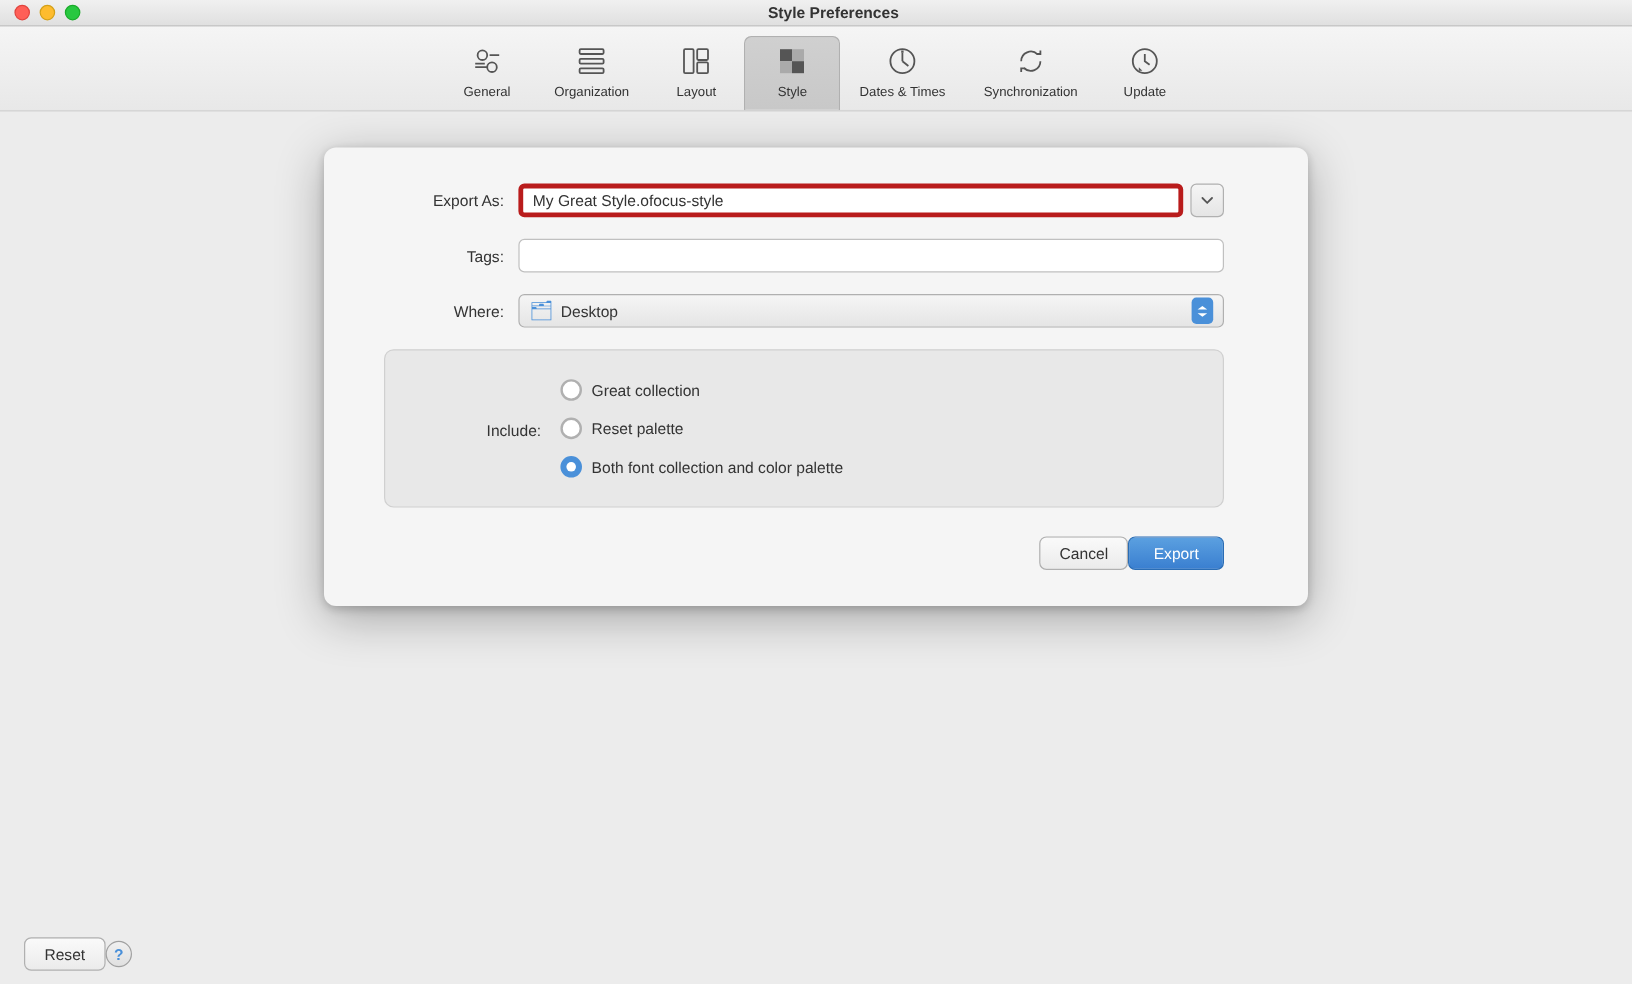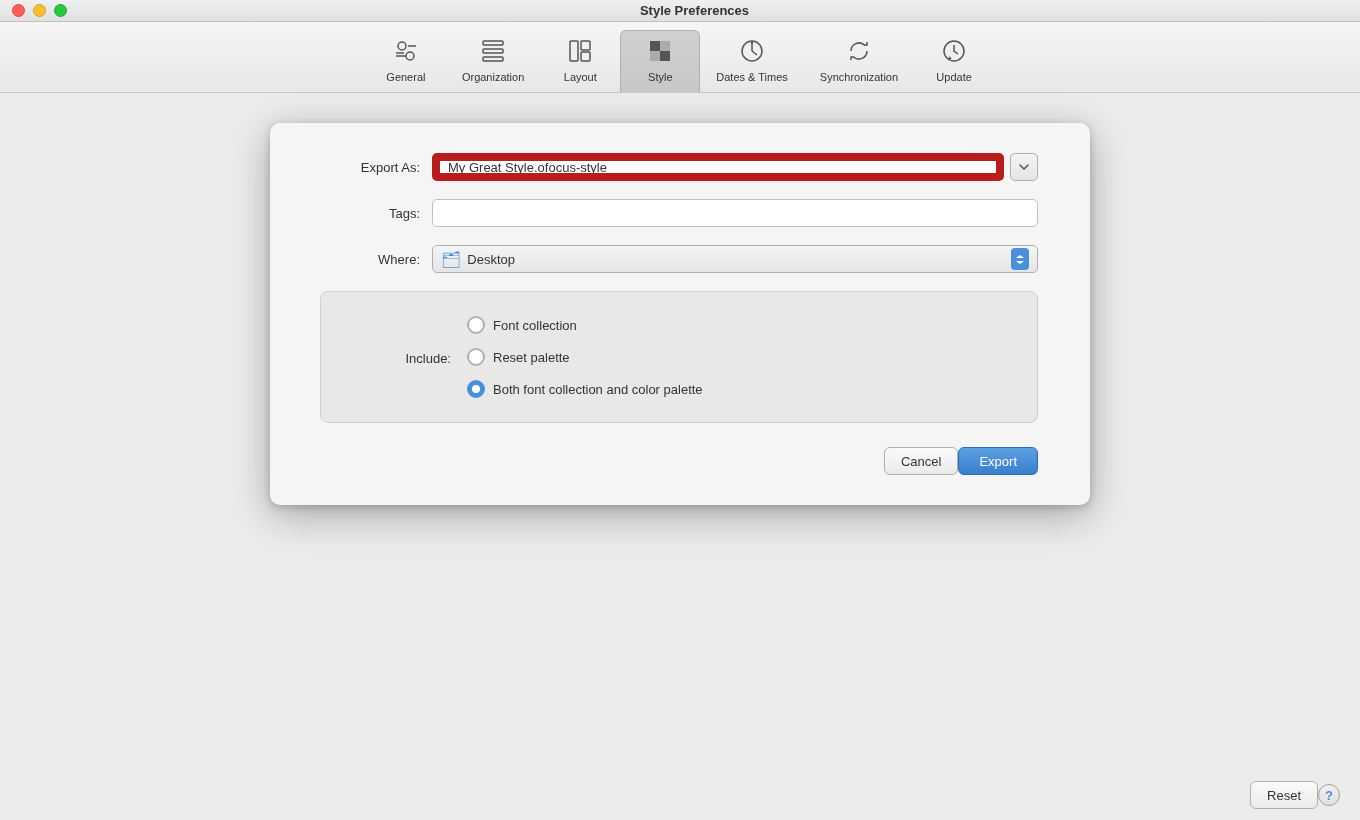"Export As:" .dialog { padding: 30px 52px 30px 50px -> 30px 70px 30px 50px }
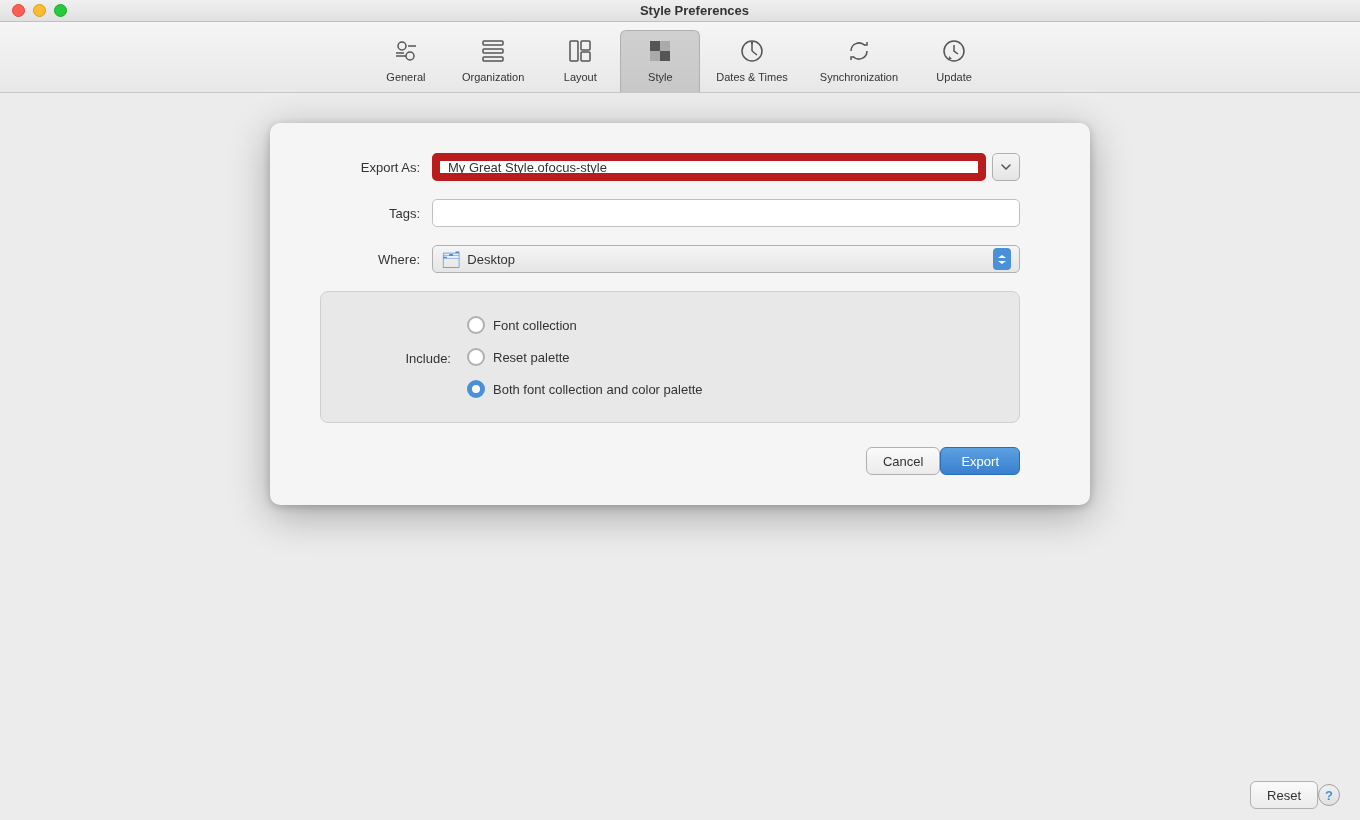"My Great Style.ofocus-style" .export-input { border: 8px solid #b91c1c -> 4px solid #b91c1c }
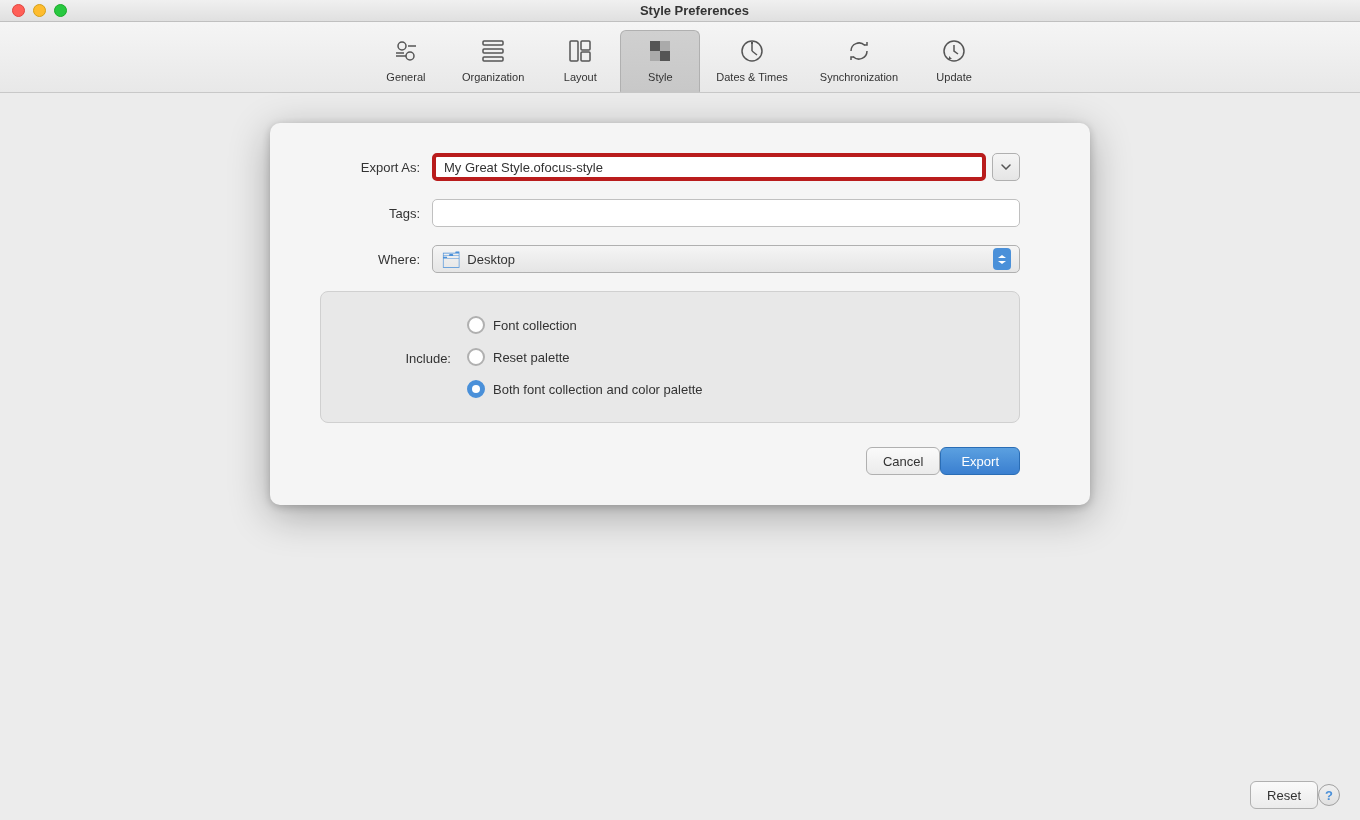"Font collection" span.radio-label { text: Font -> Great }
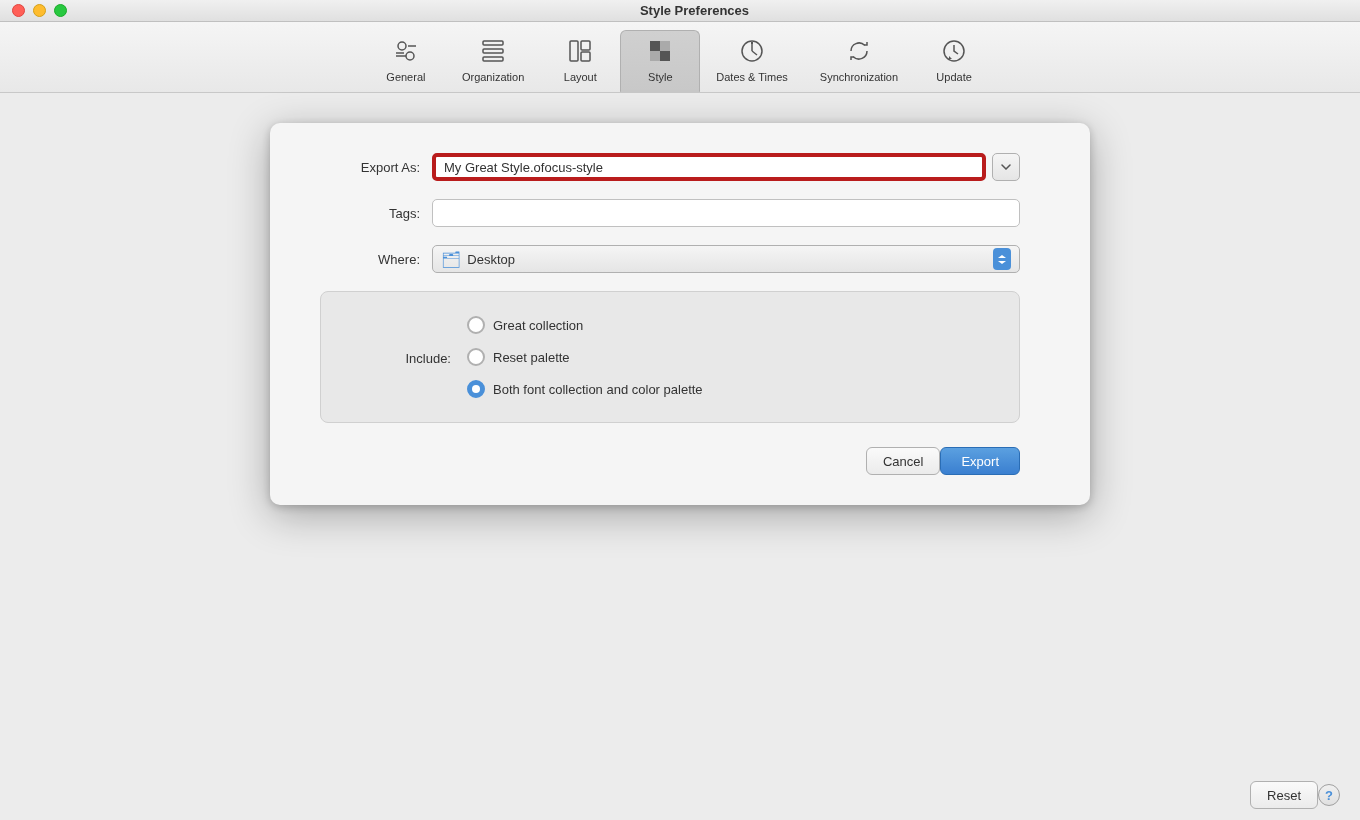"Reset" .bottom-bar { justify-content: flex-end -> flex-start; left: 16px -> 0 }
